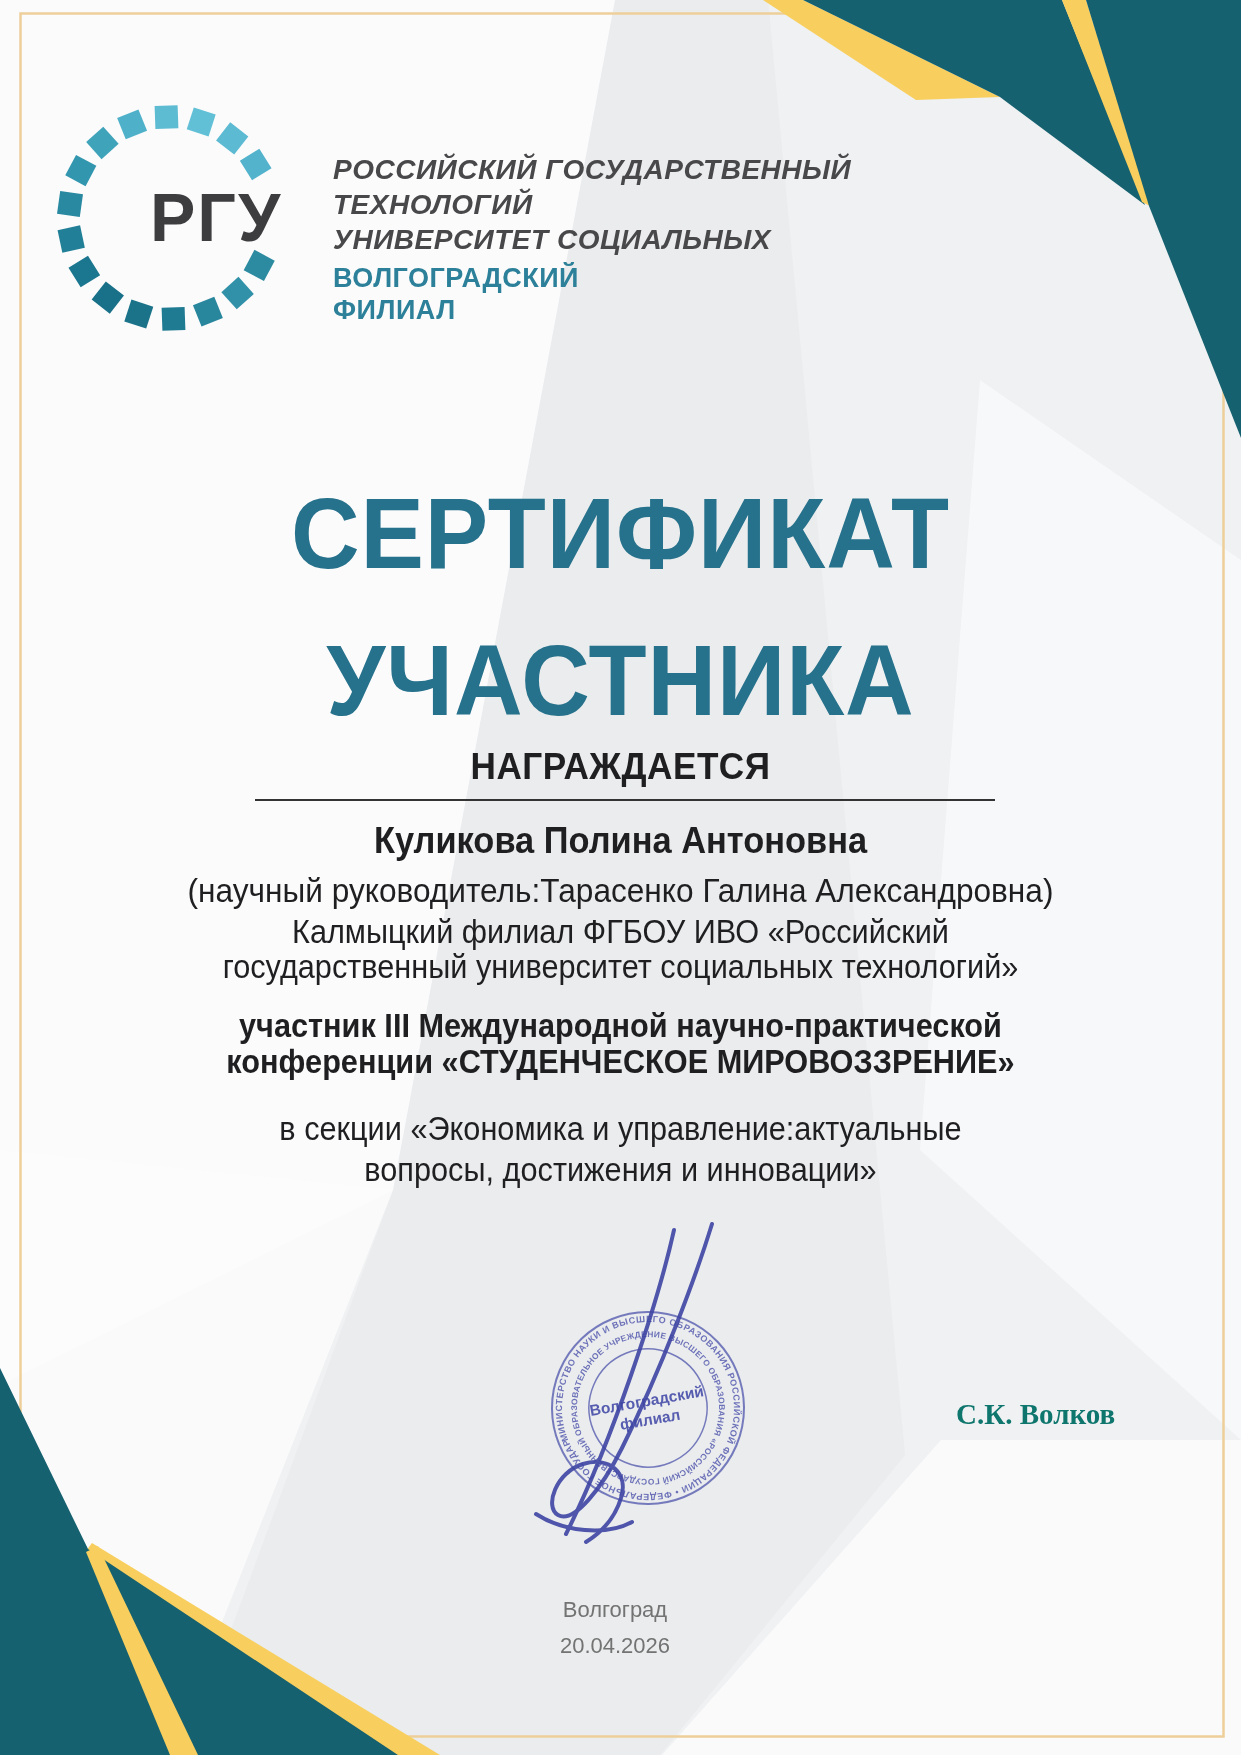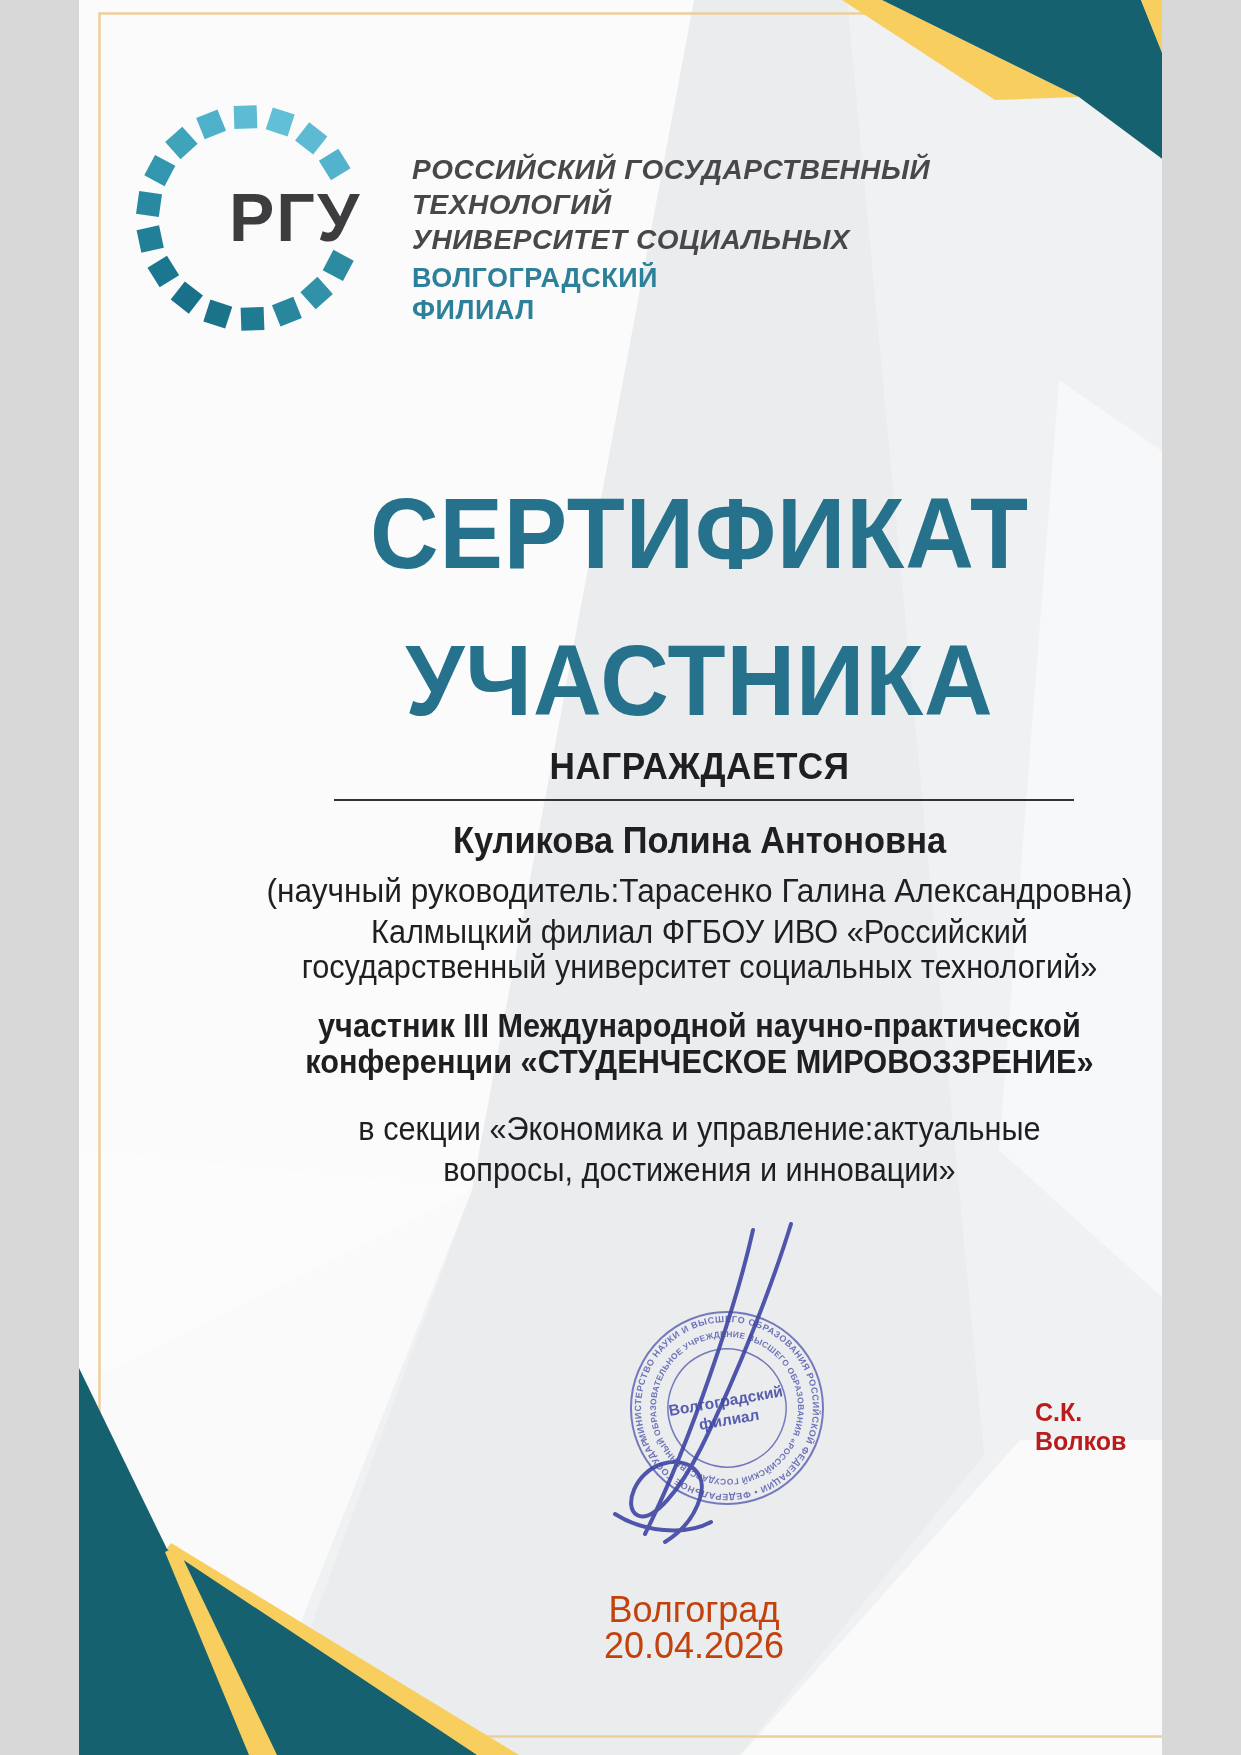"РГУ" .page { width: 1083px -> 1241px }
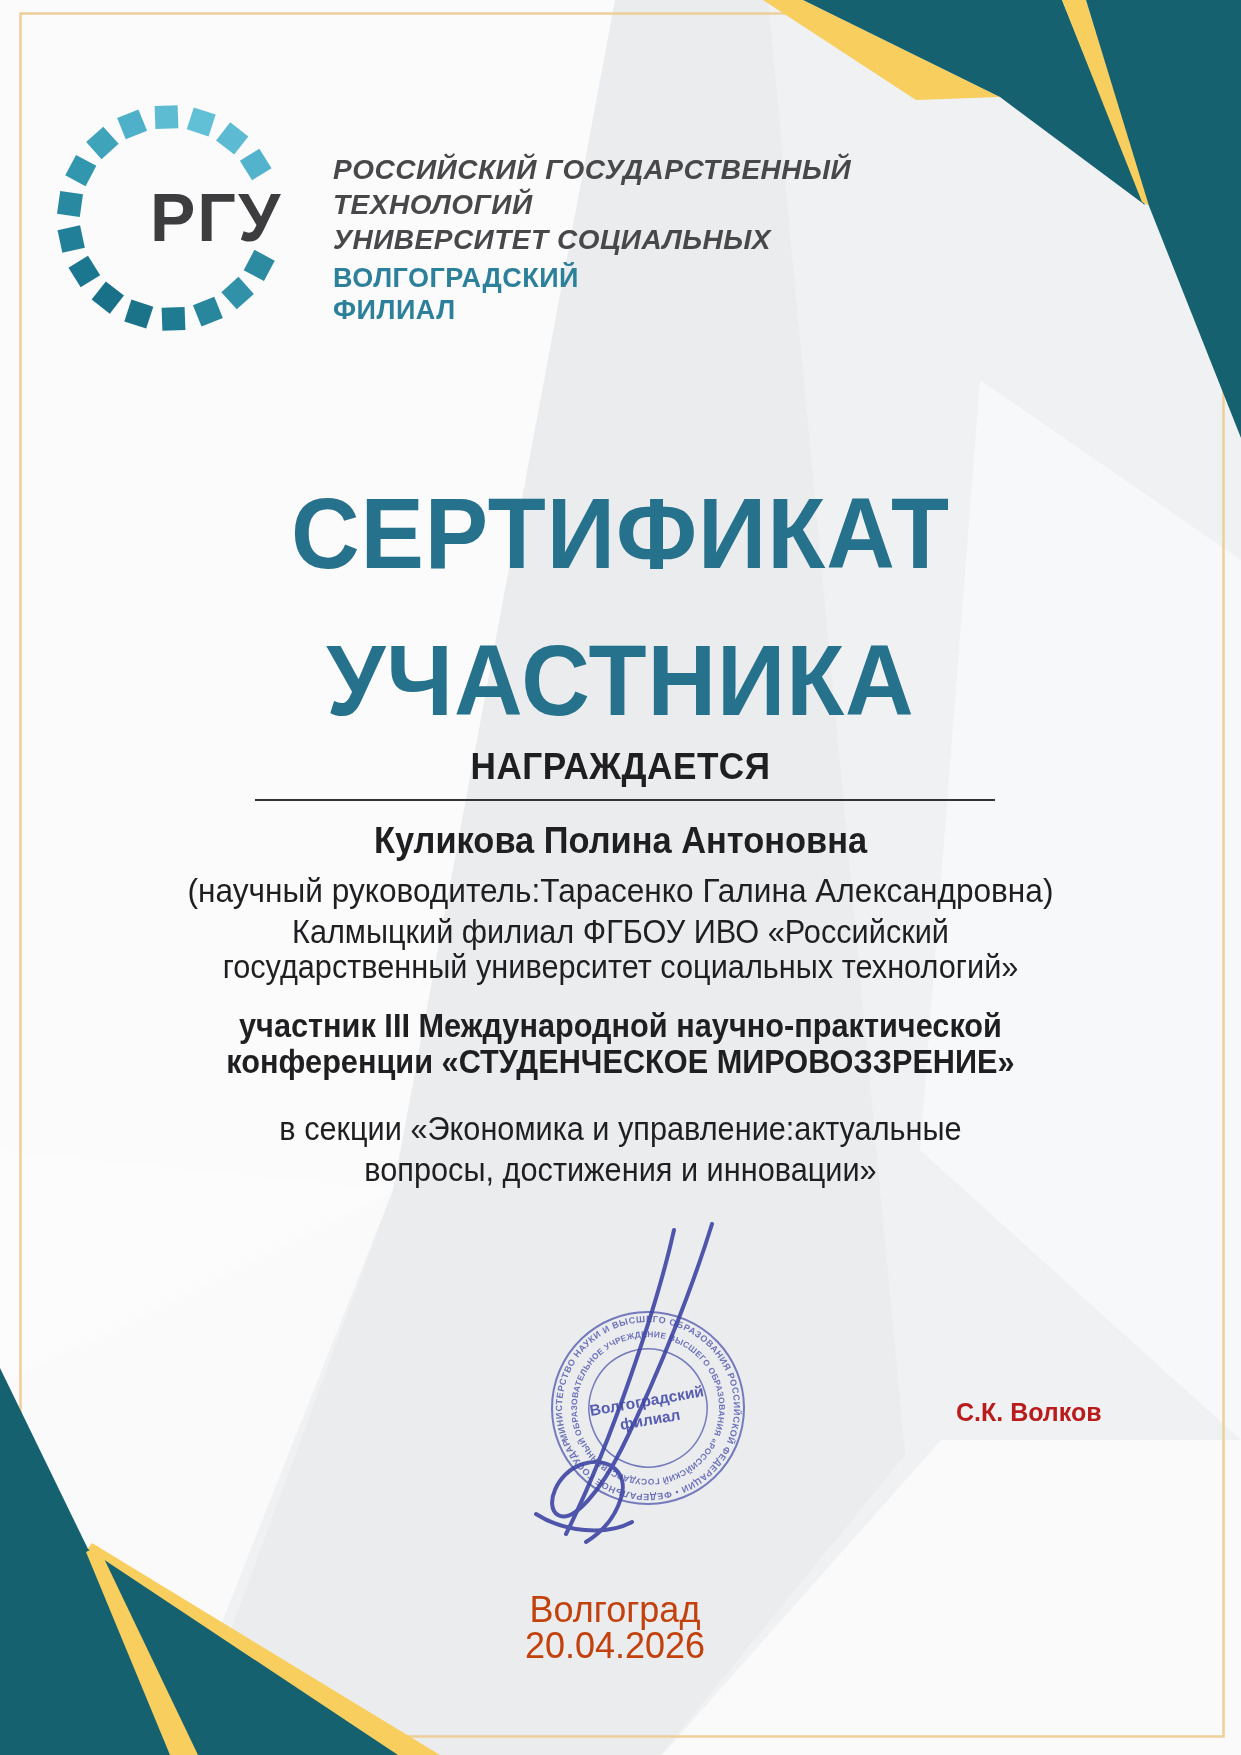"С.К. Волков" .sig-name { color: #b91c1c -> #0f766e; font-family: Liberation Sans, sans-serif -> Liberation Serif, serif; font-size: 25px -> 29px }
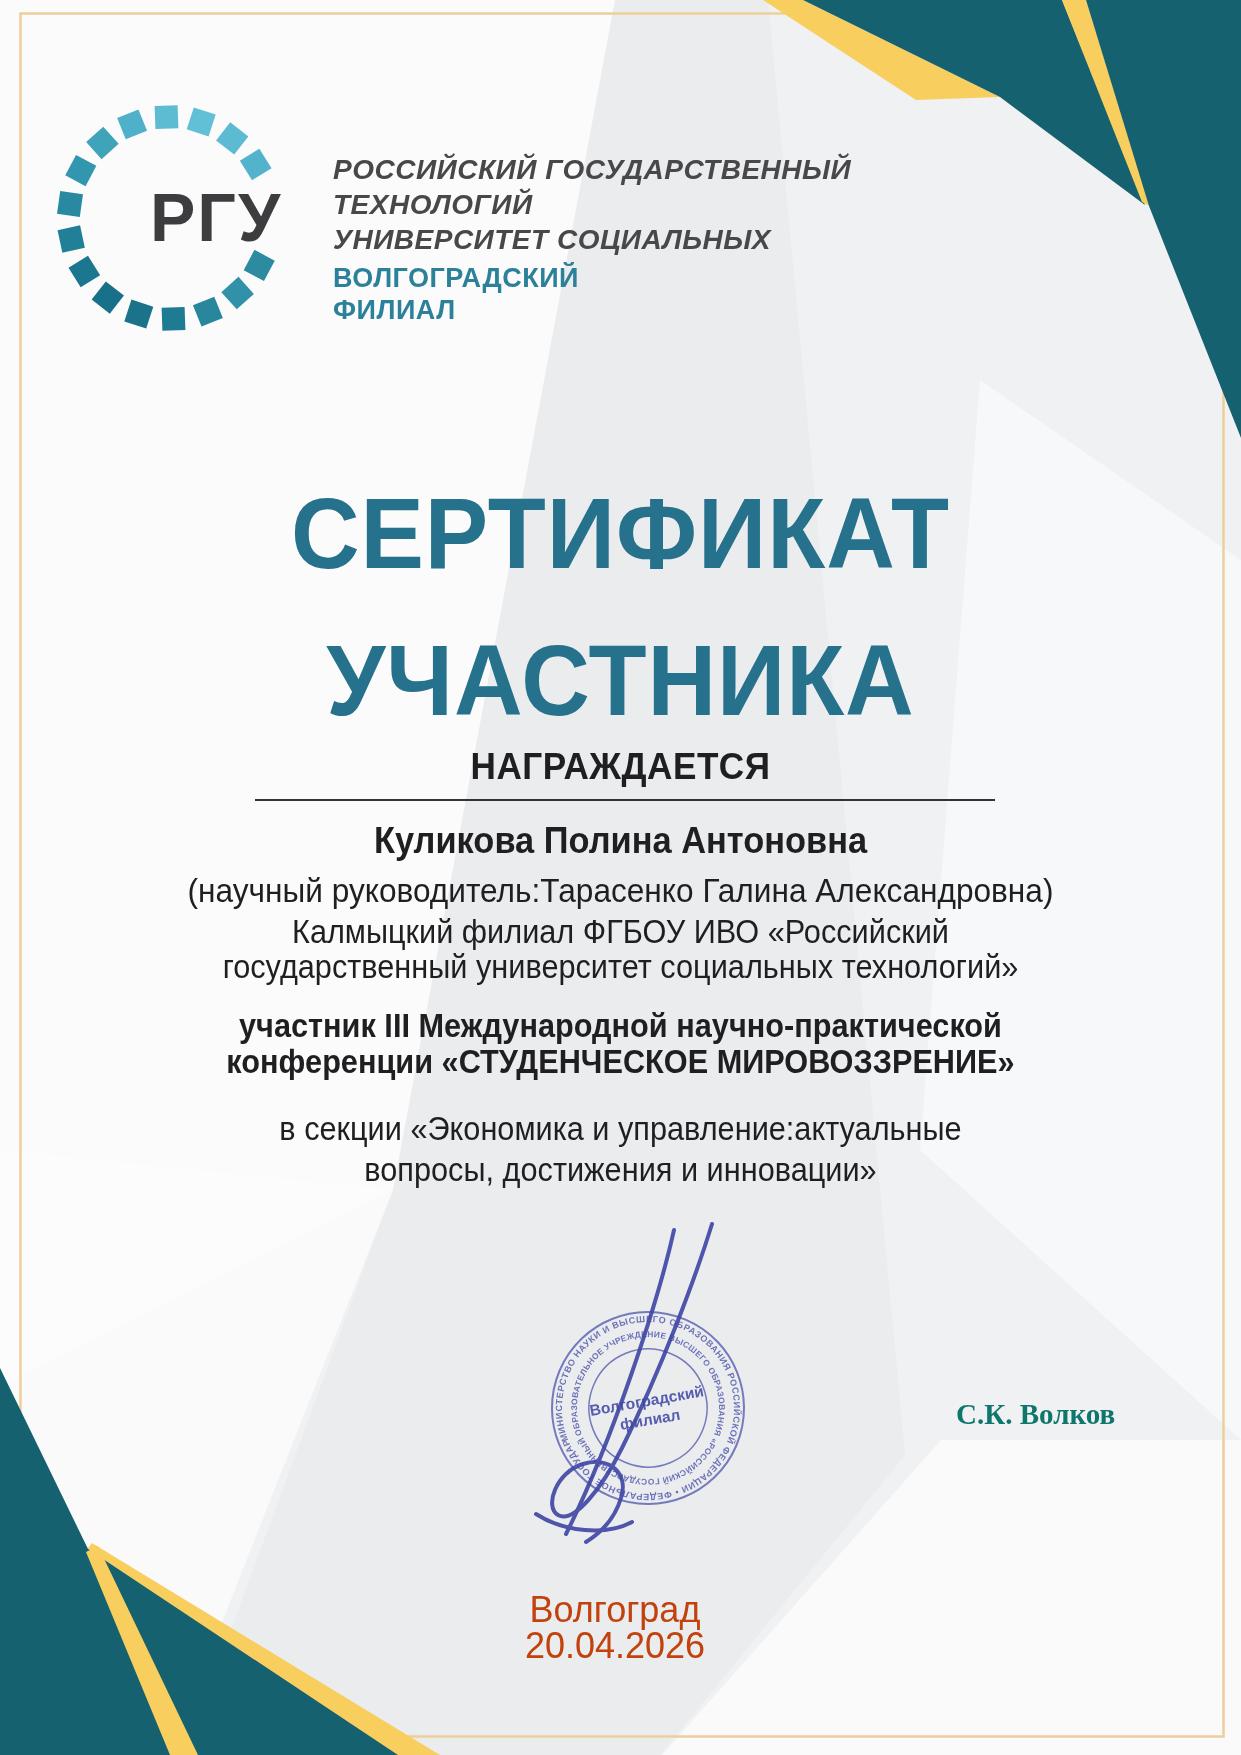"Волгоград" .footer-city { color: #c2410c -> #737373; font-size: 36px -> 22px }
